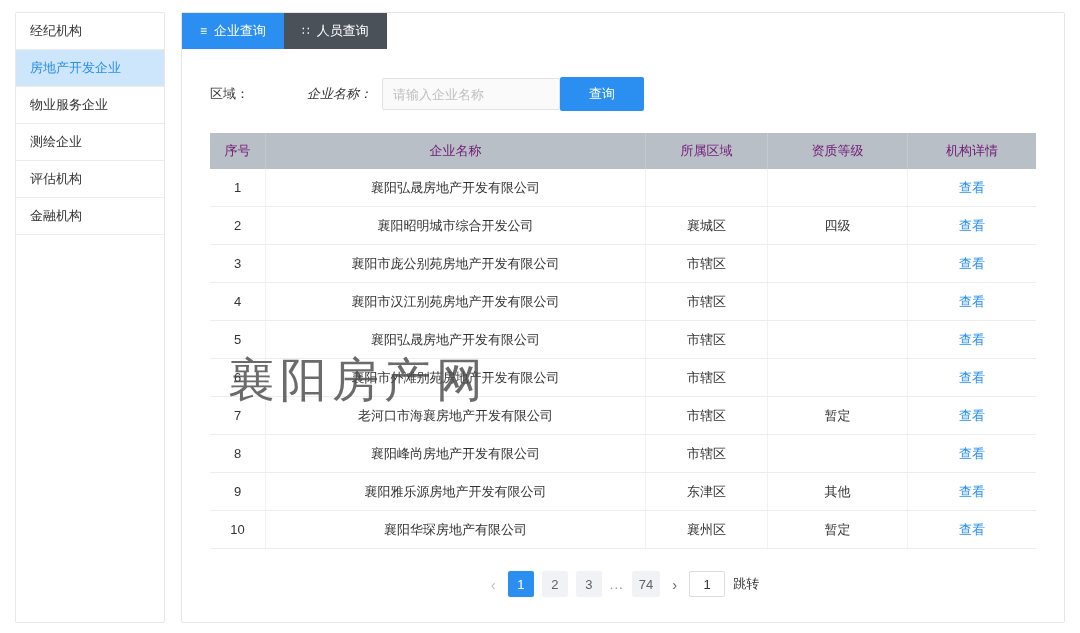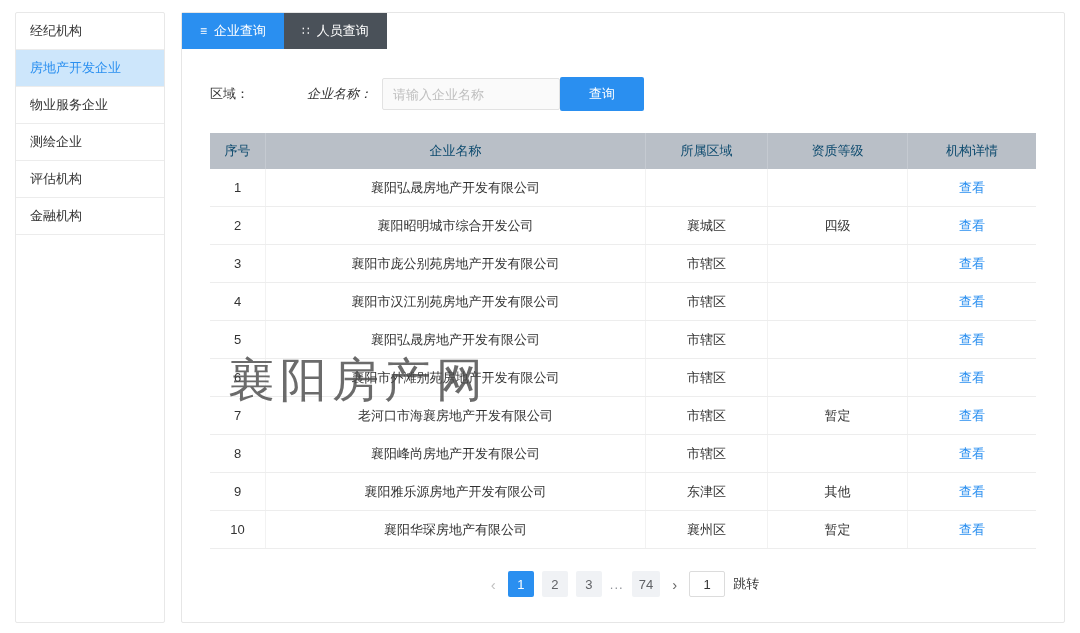"序号" .thead .cell { color: #0c4a6e -> #701a75 }
